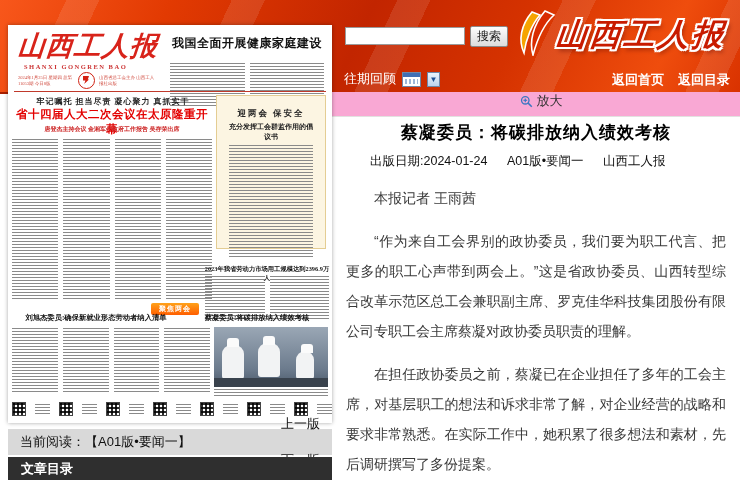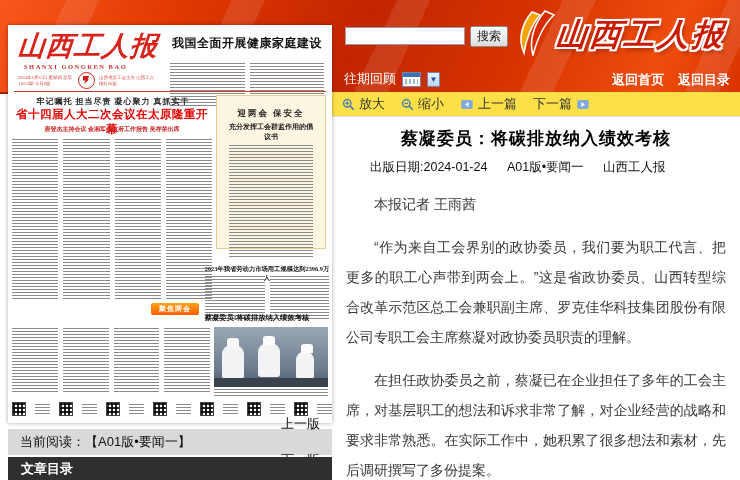"放大" #toolbar { background: #fde047 -> #f9a8d4; flex-direction: none -> column }
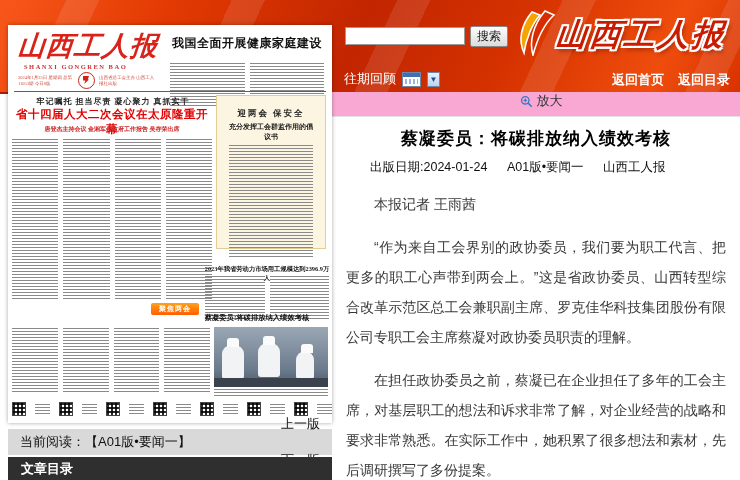"蔡凝委员：将碳排放纳入绩效考核" #art-title { margin: 10px 6px 0 -> 4px 6px 0 }
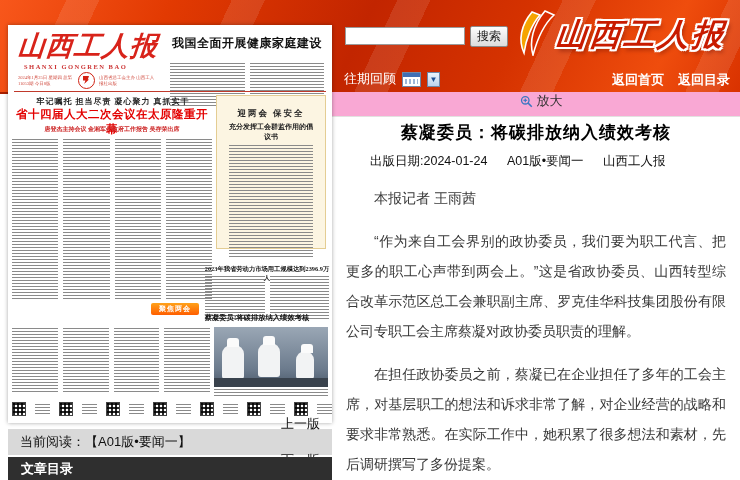"刘旭杰委员:确保新就业形态劳动者纳入清单" div { html: none -> <div>刘旭杰委员:确保新就业形态劳动者纳入清单</div> }
